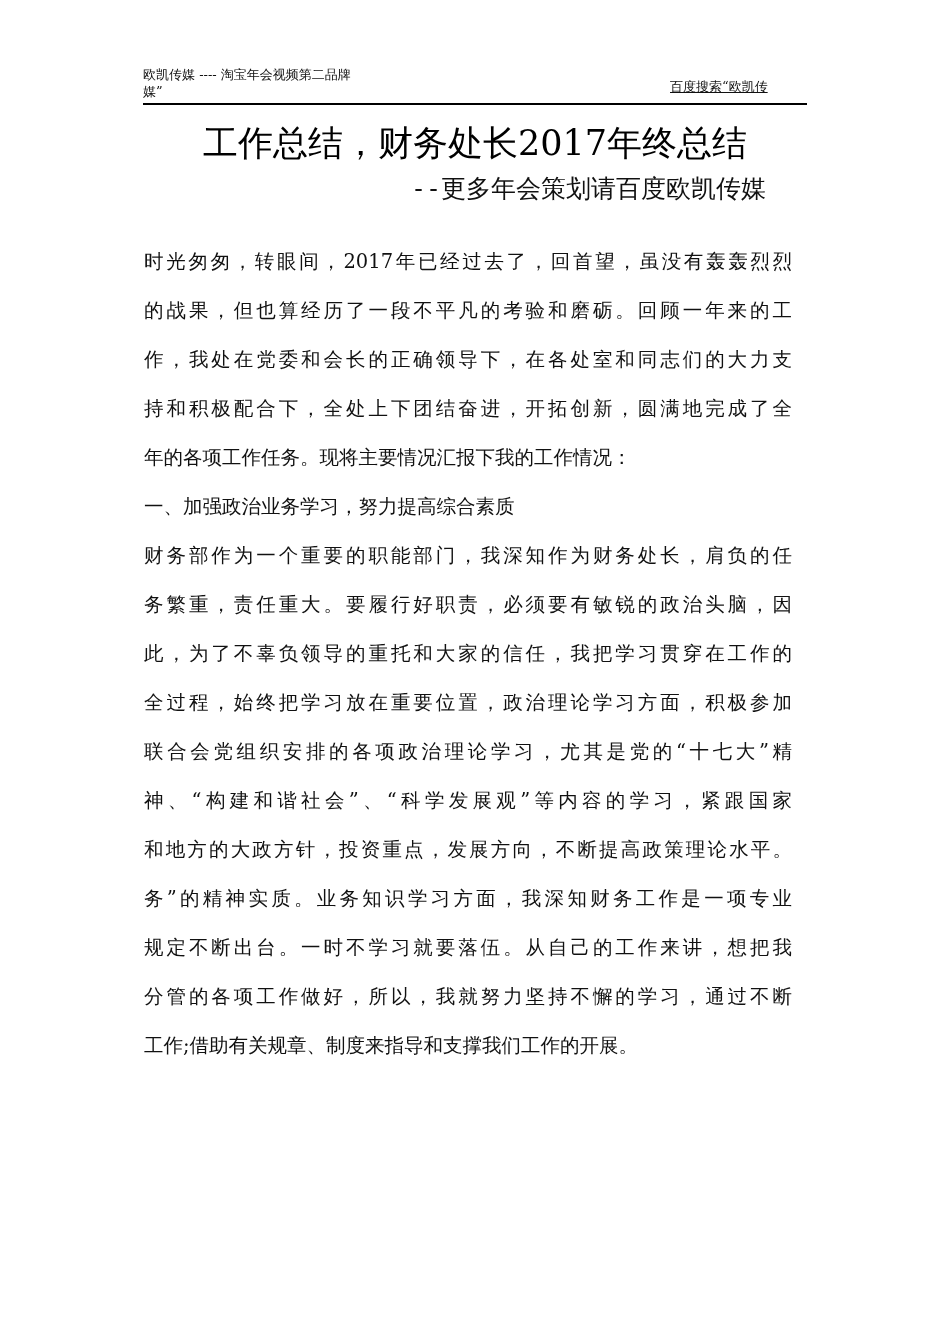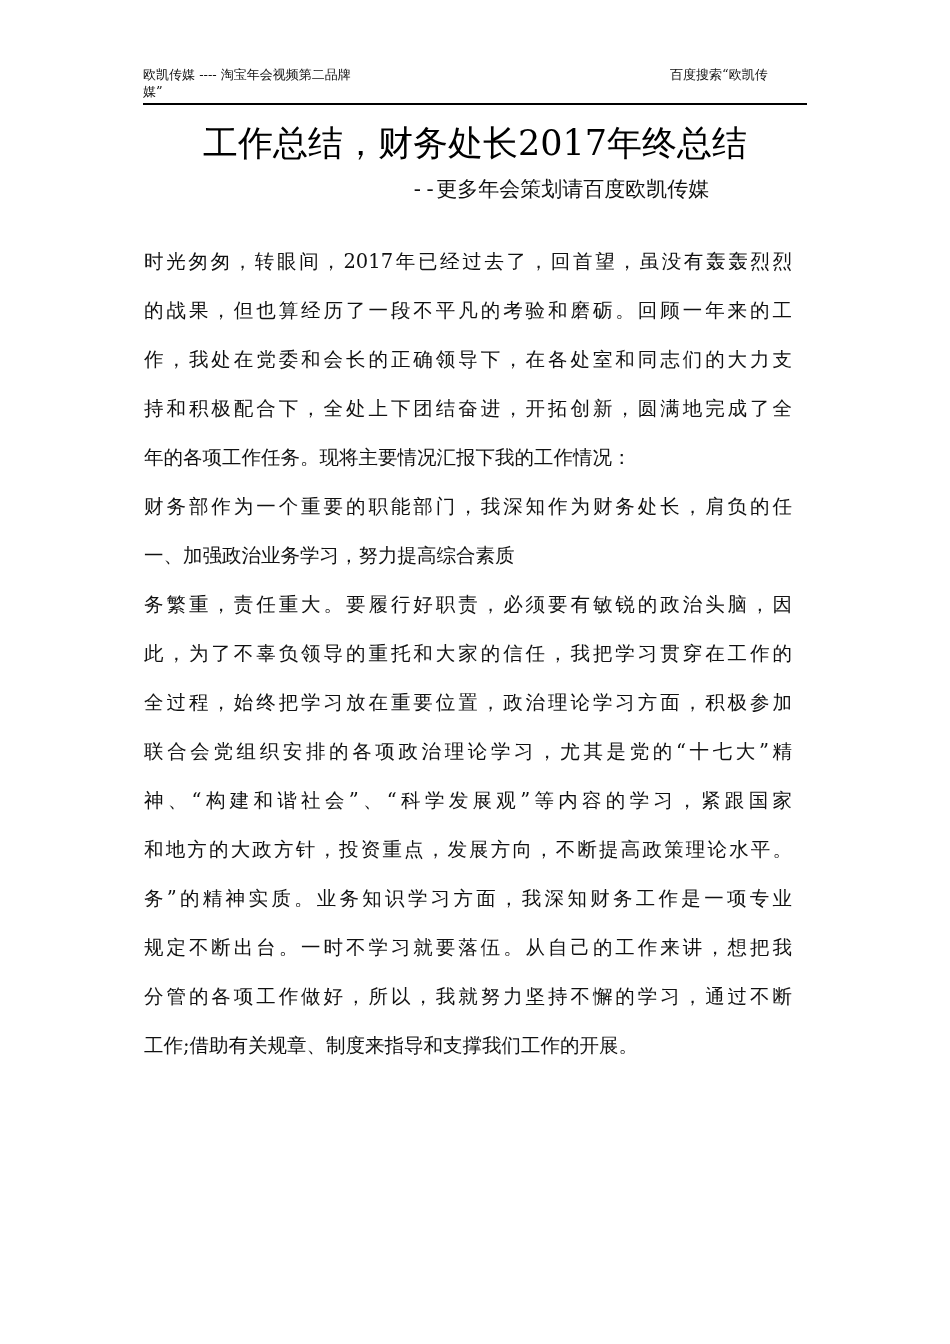"百度搜索“欧凯传" .header-right { text-decoration: none -> underline; top: 0 -> 12px }
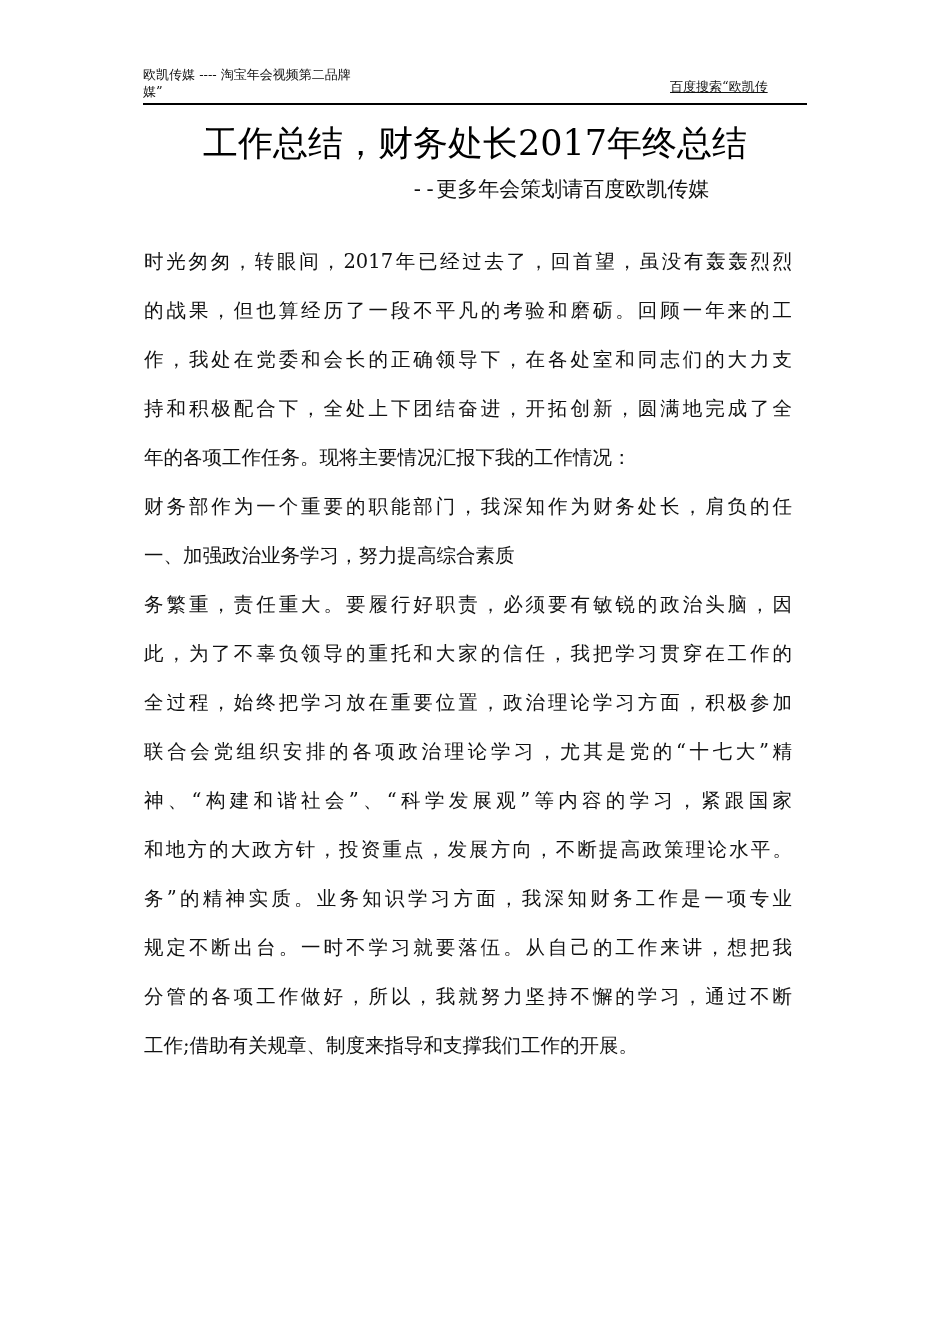"--更多年会策划请百度欧凯传媒" .subtitle { font-size: 21px -> 25px }
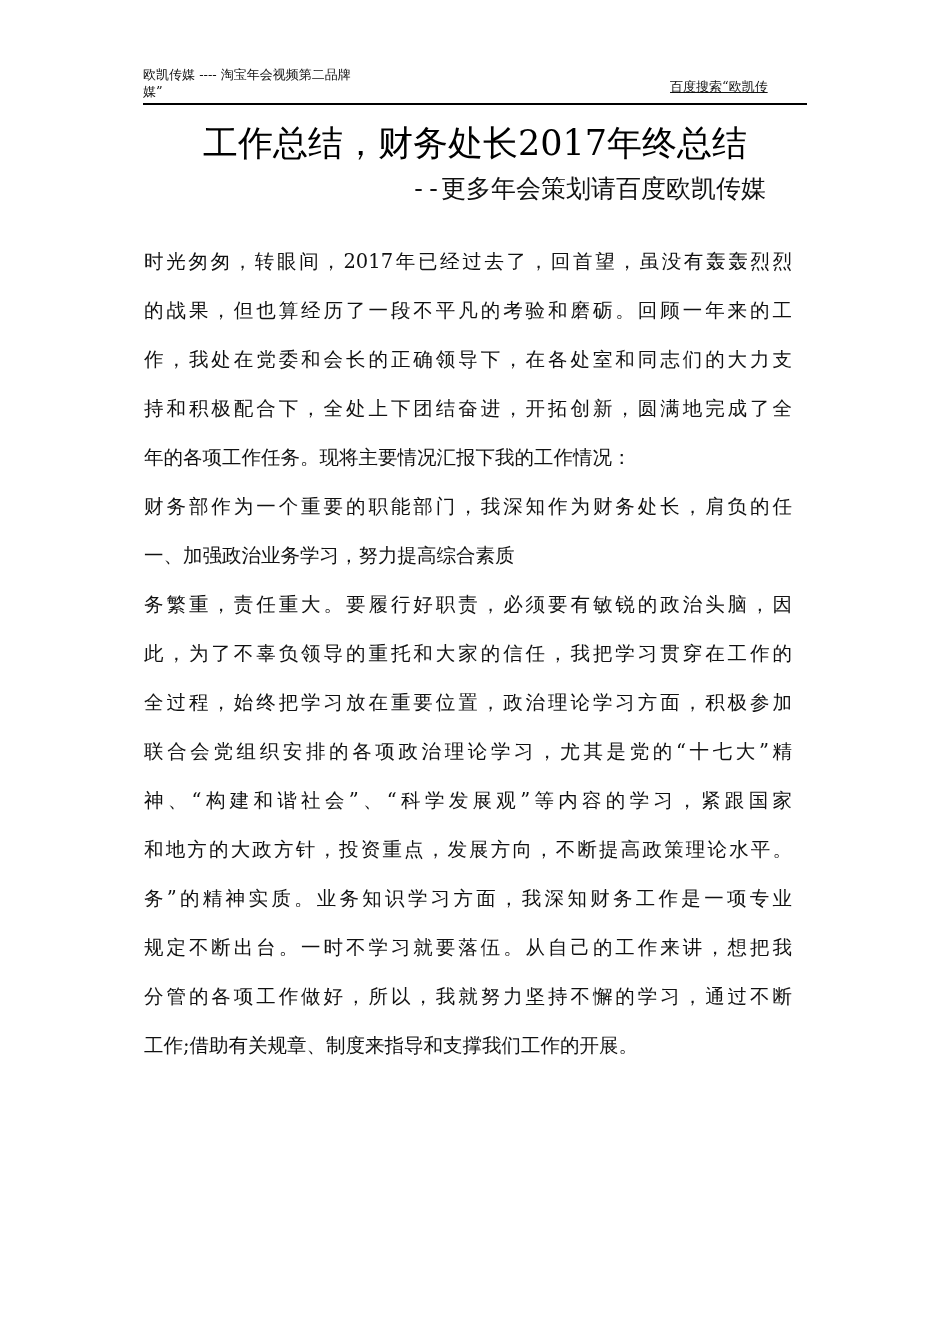"财务部作为一个重要的职能部门，我深知作为财务处长，肩负的任" div.line { order: before "一、加强政治业务学习，努力提高综合素质" -> after "一、加强政治业务学习，努力提高综合素质" }
